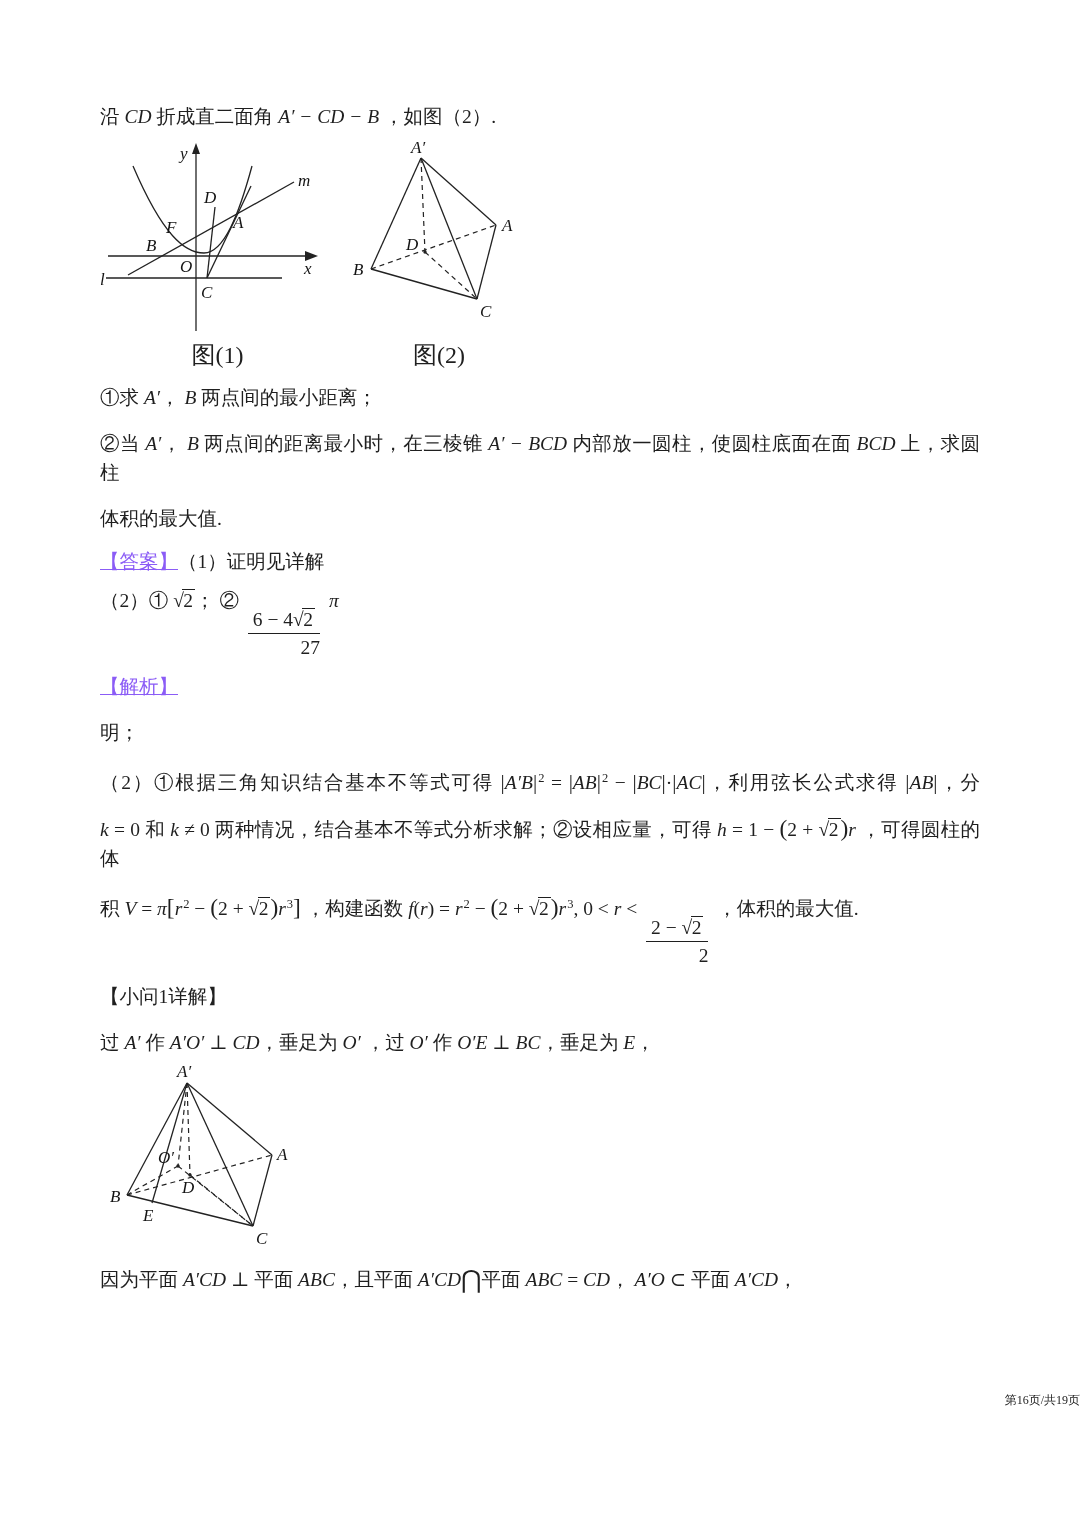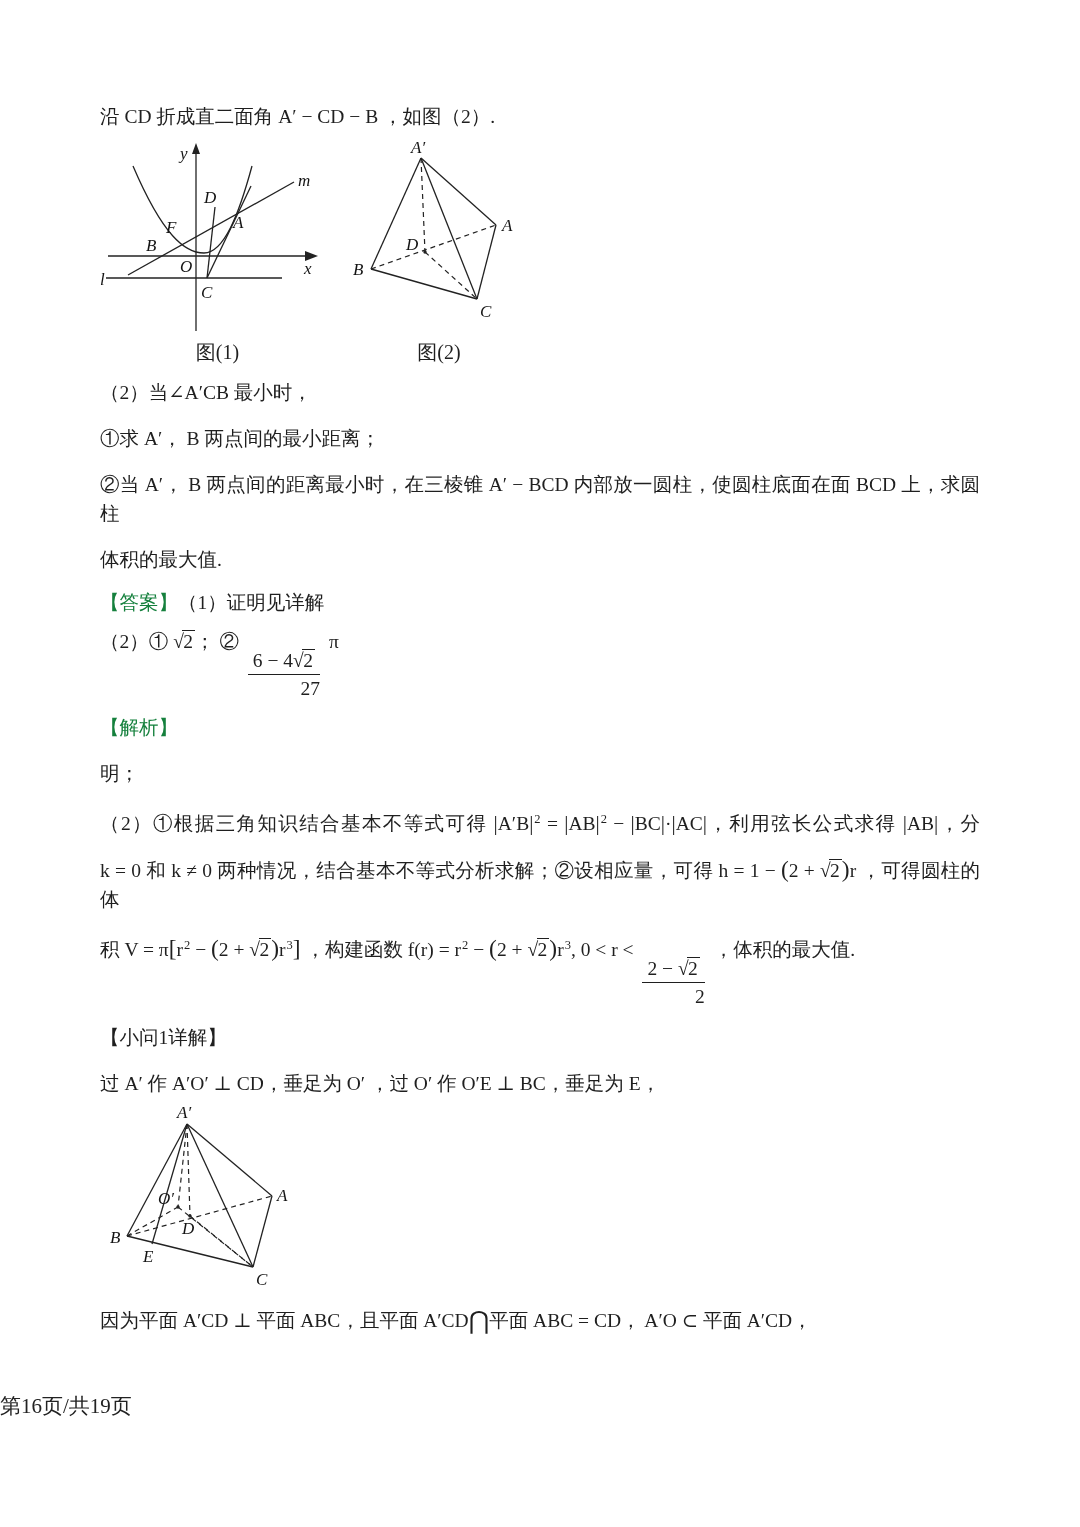"CD" .m { font-style: none -> italic }
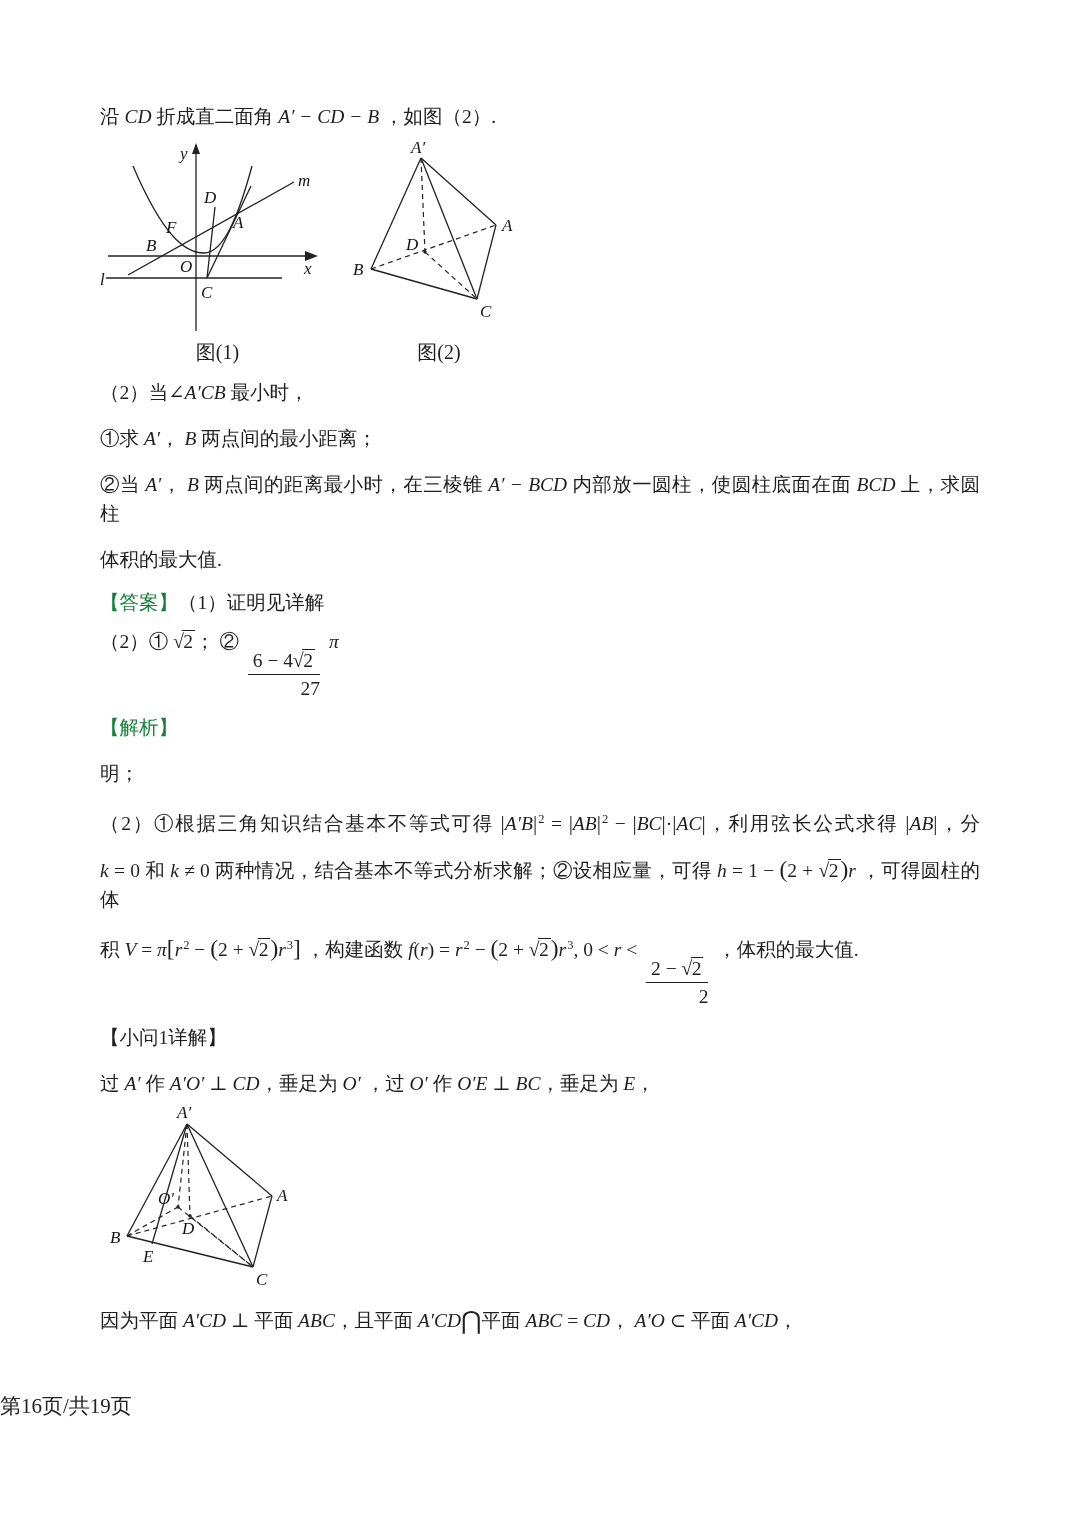"图(1)" .figcap { font-size: 20px -> 24px }
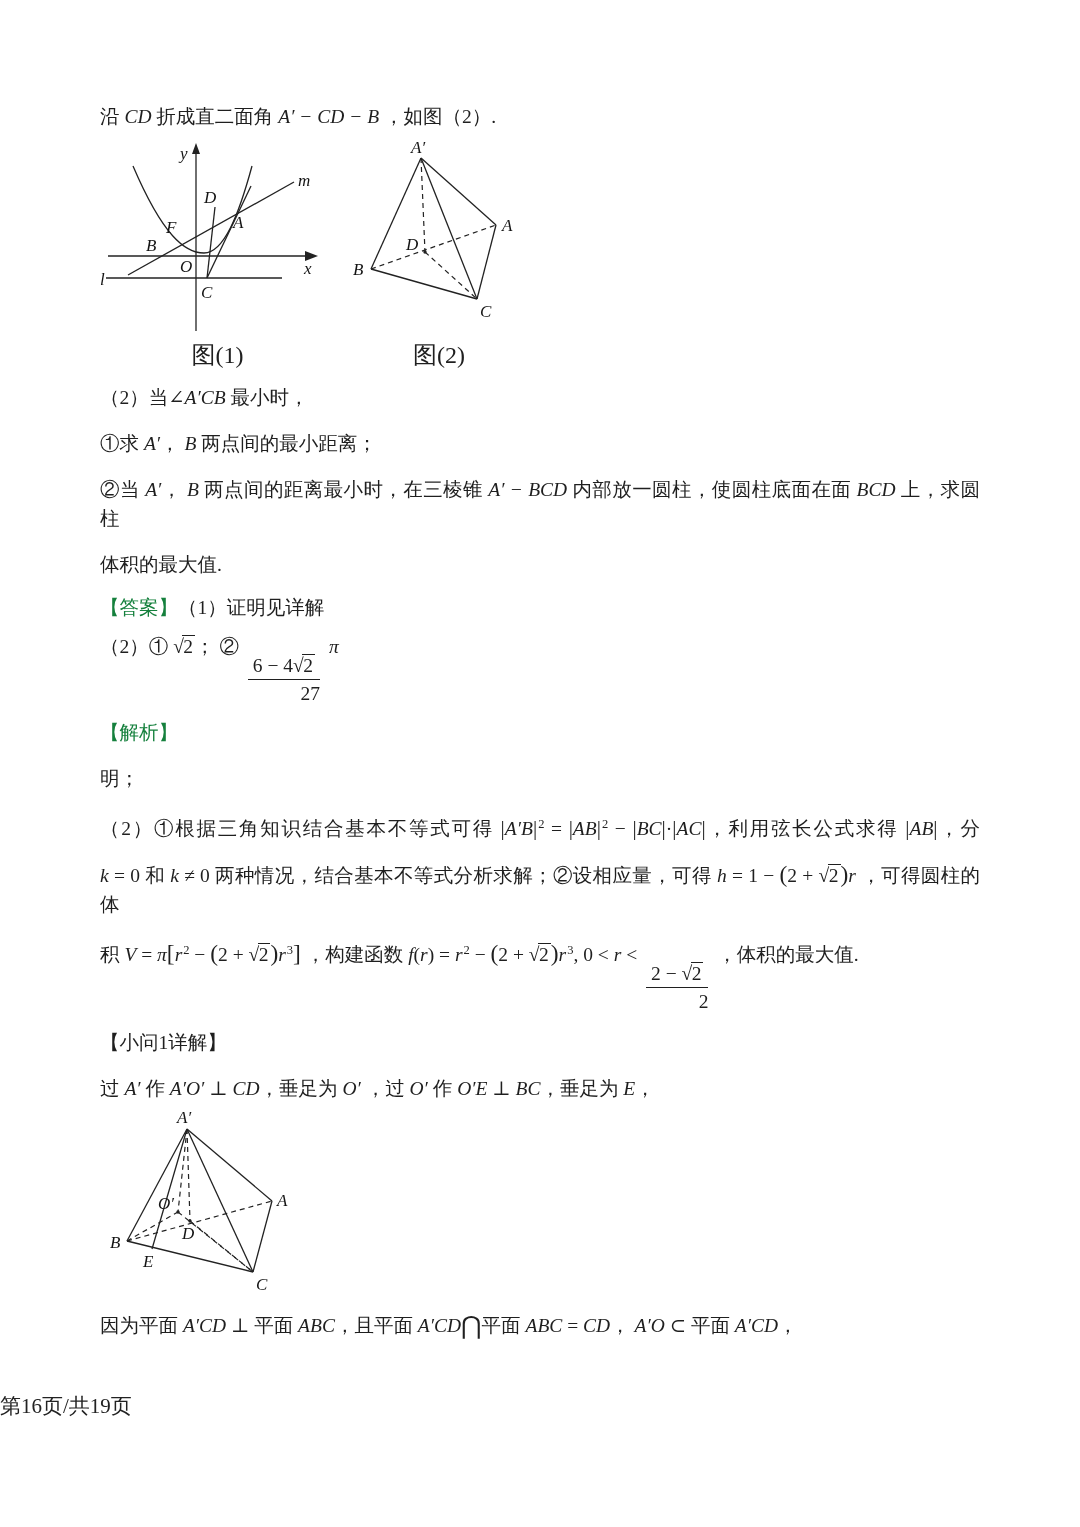"（2）当∠A′CB 最小时，" p.ln { html: <p><span>（2）当</span><span>∠</span><span>A′CB</span><span> 最小时，</span></p> -> none }
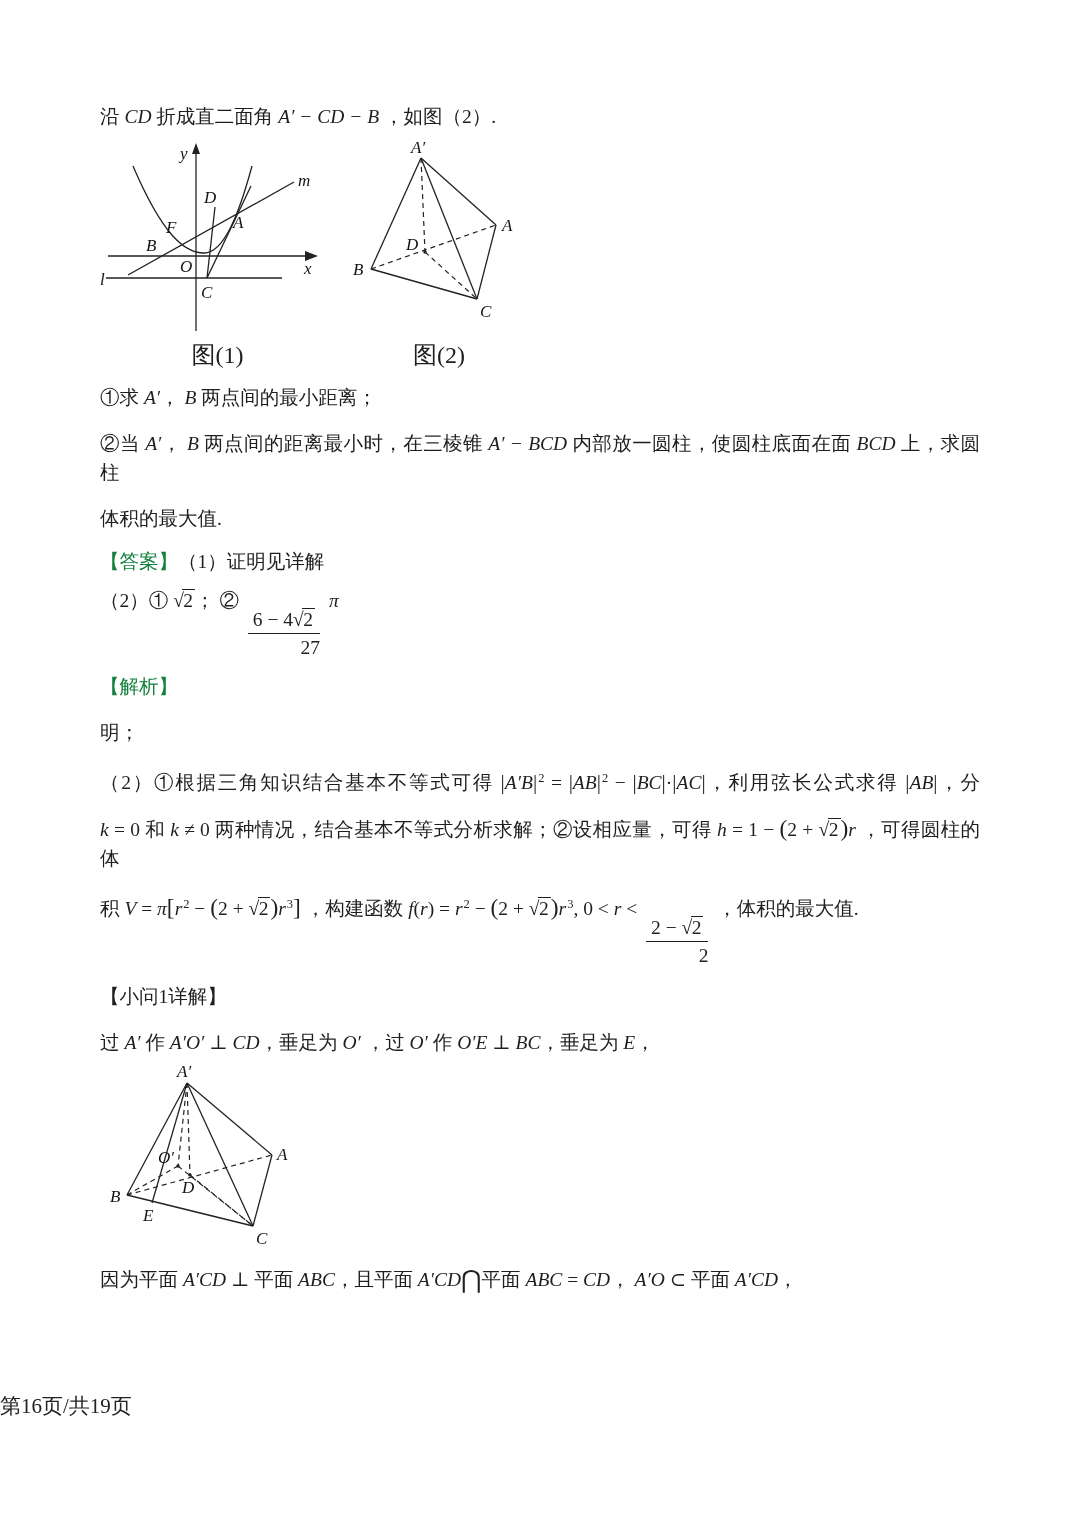"【答案】" .tag { color: #15803d -> #8b5cf6; text-decoration: none -> underline }
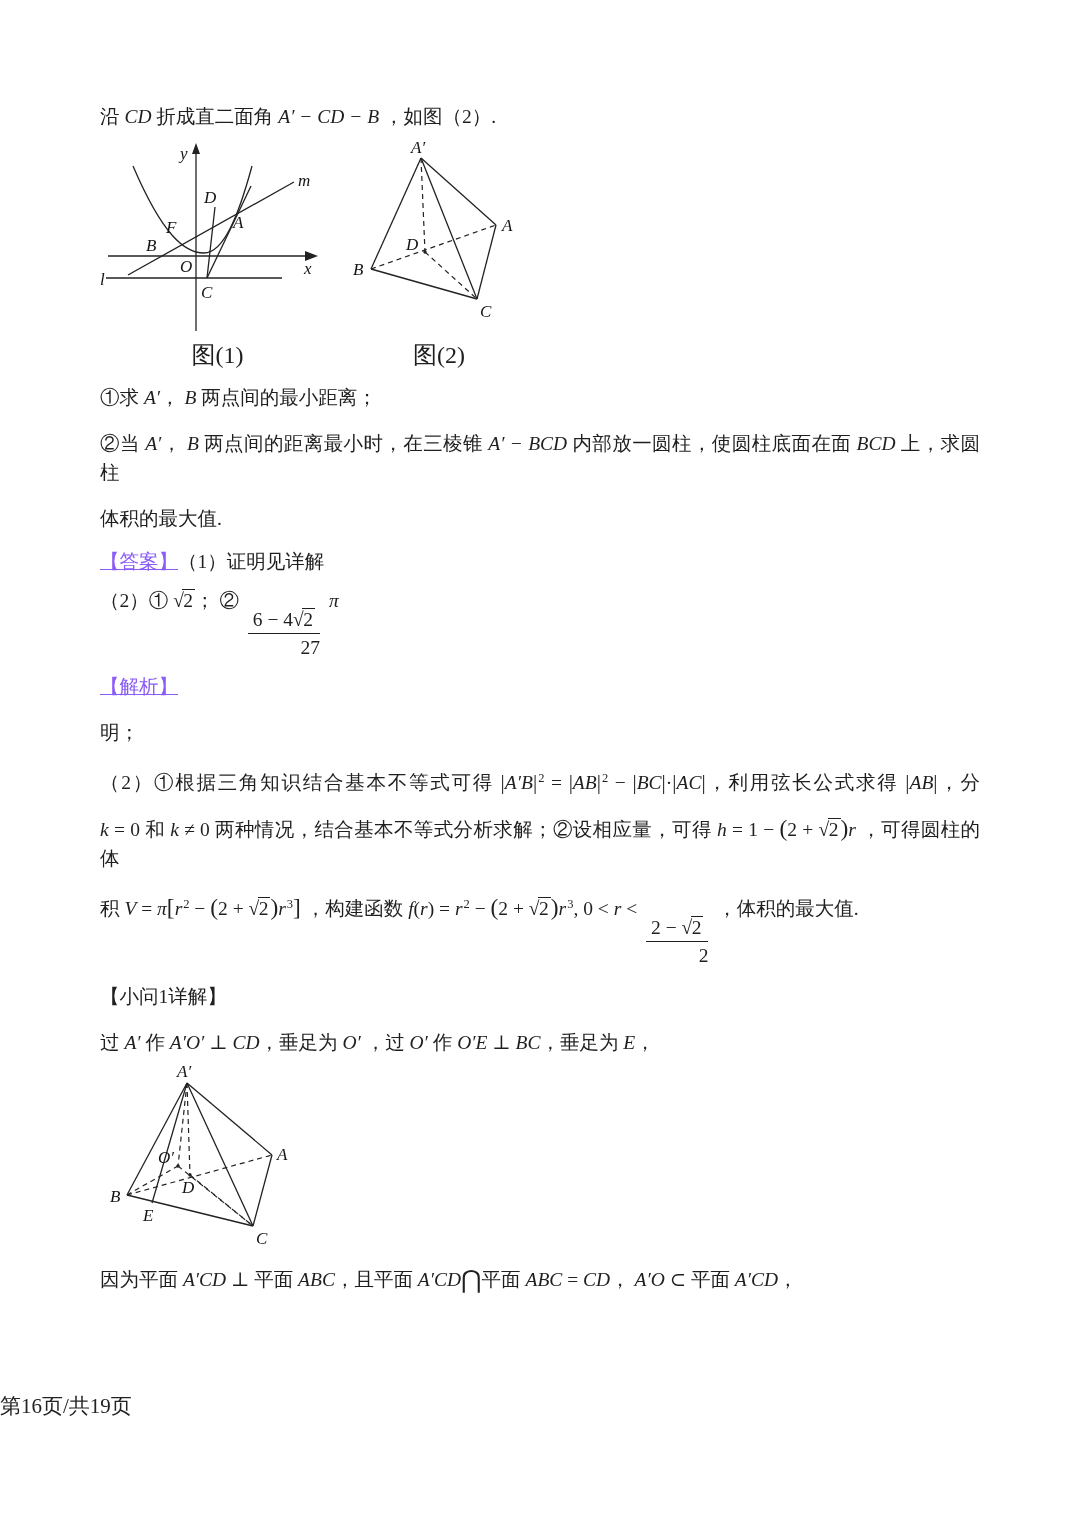"第16页/共19页" .footer { font-size: 21px -> 12px; text-align: left -> right }
